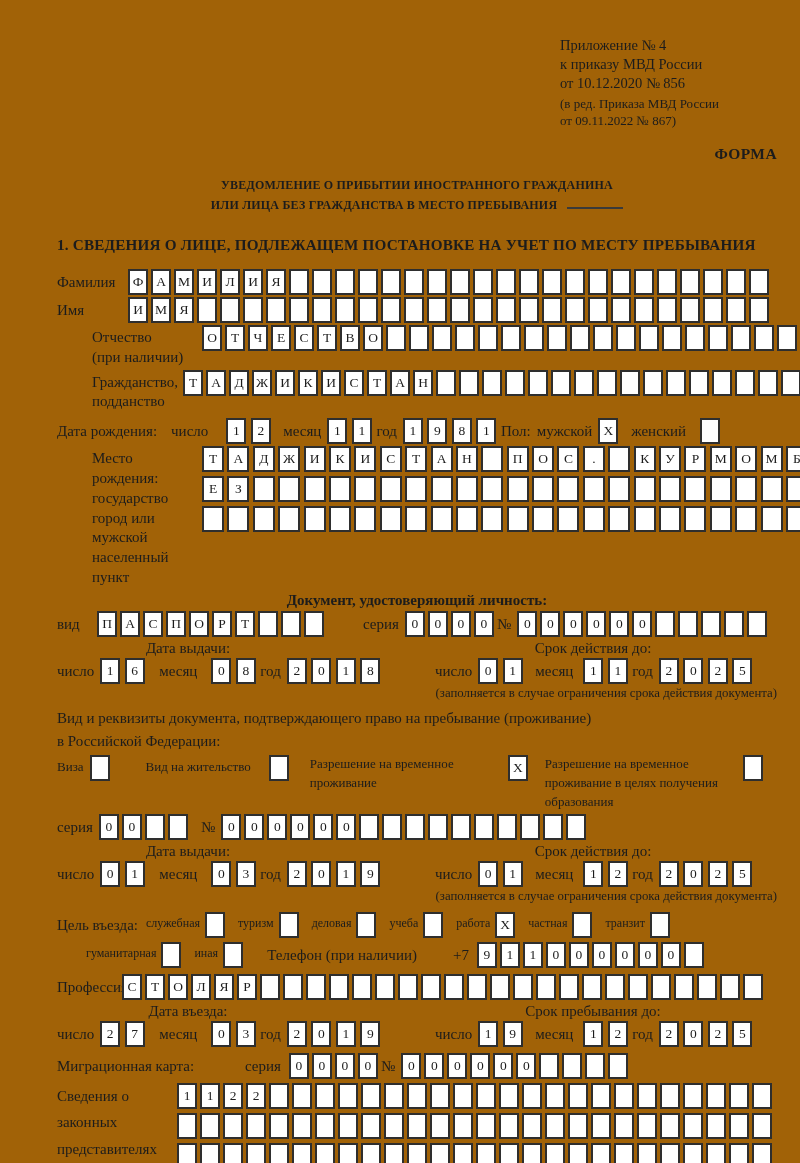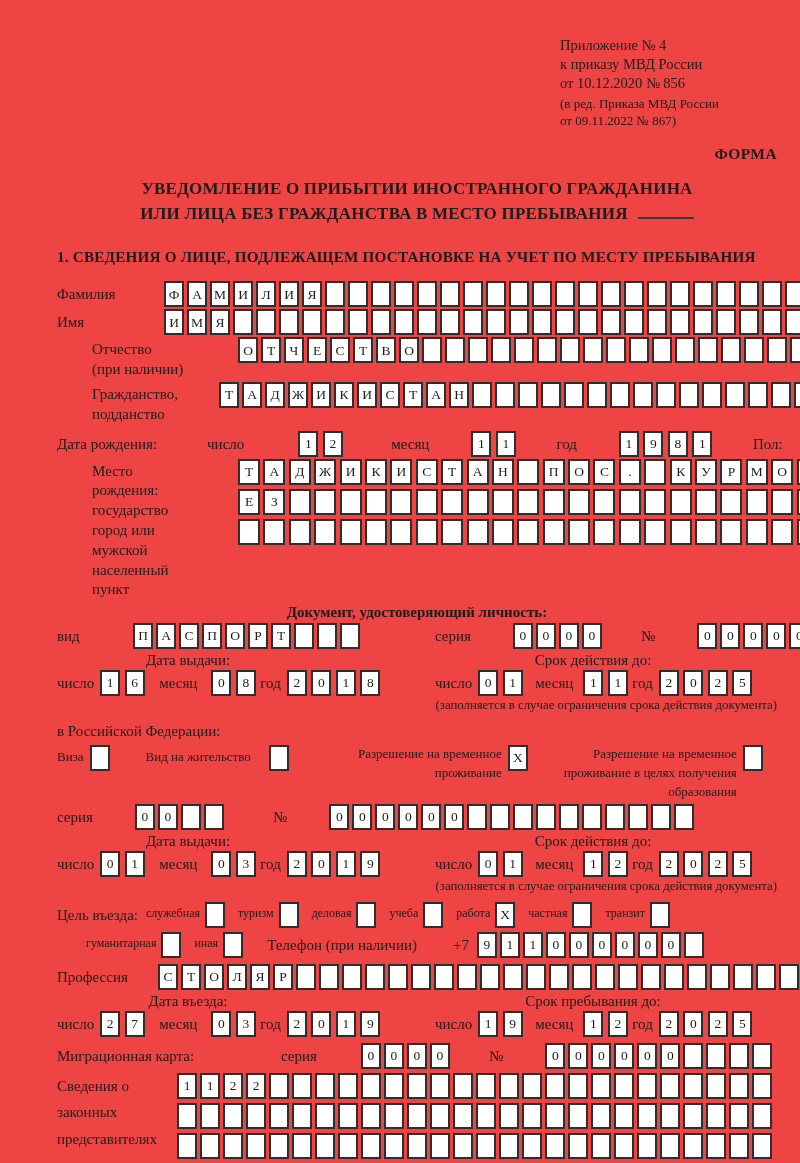"Приложение № 4" .page { background: #ef4444 -> #a16207 }
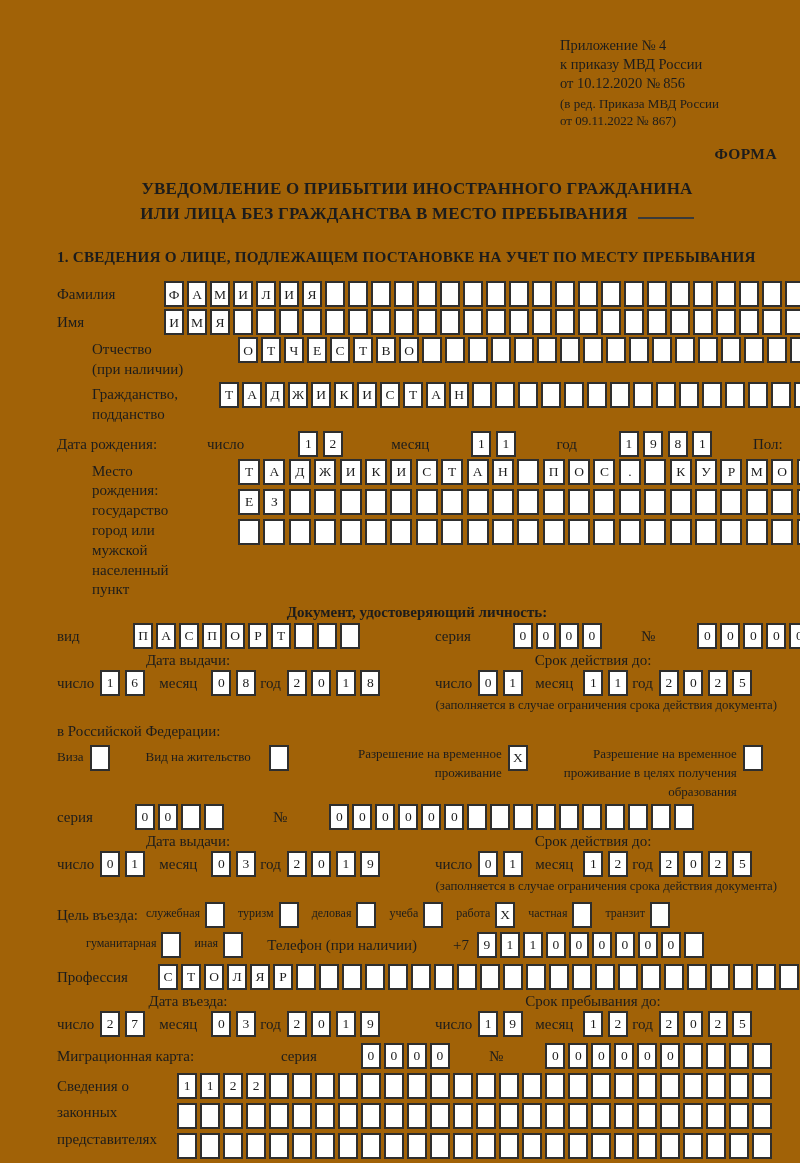"УВЕДОМЛЕНИЕ О ПРИБЫТИИ ИНОСТРАННОГО" .title { font-size: 17px -> 12px }
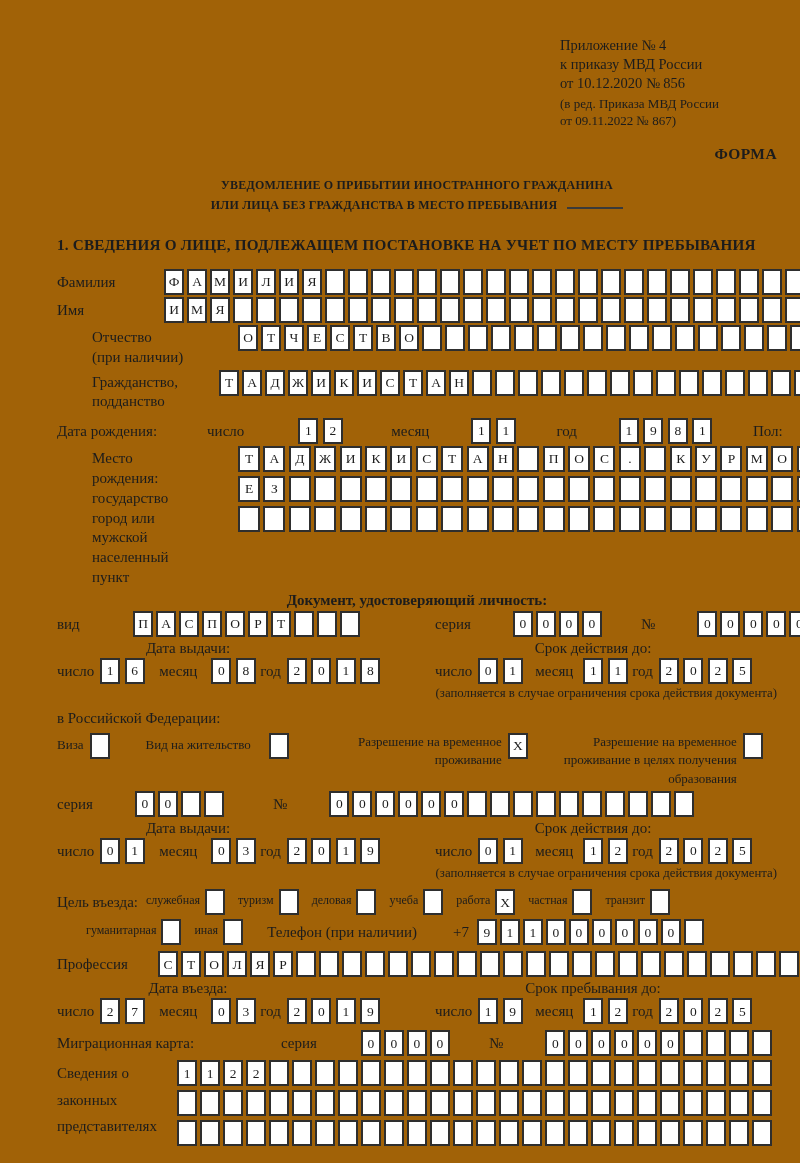"Фамилия" .row { gap: 36px -> none }
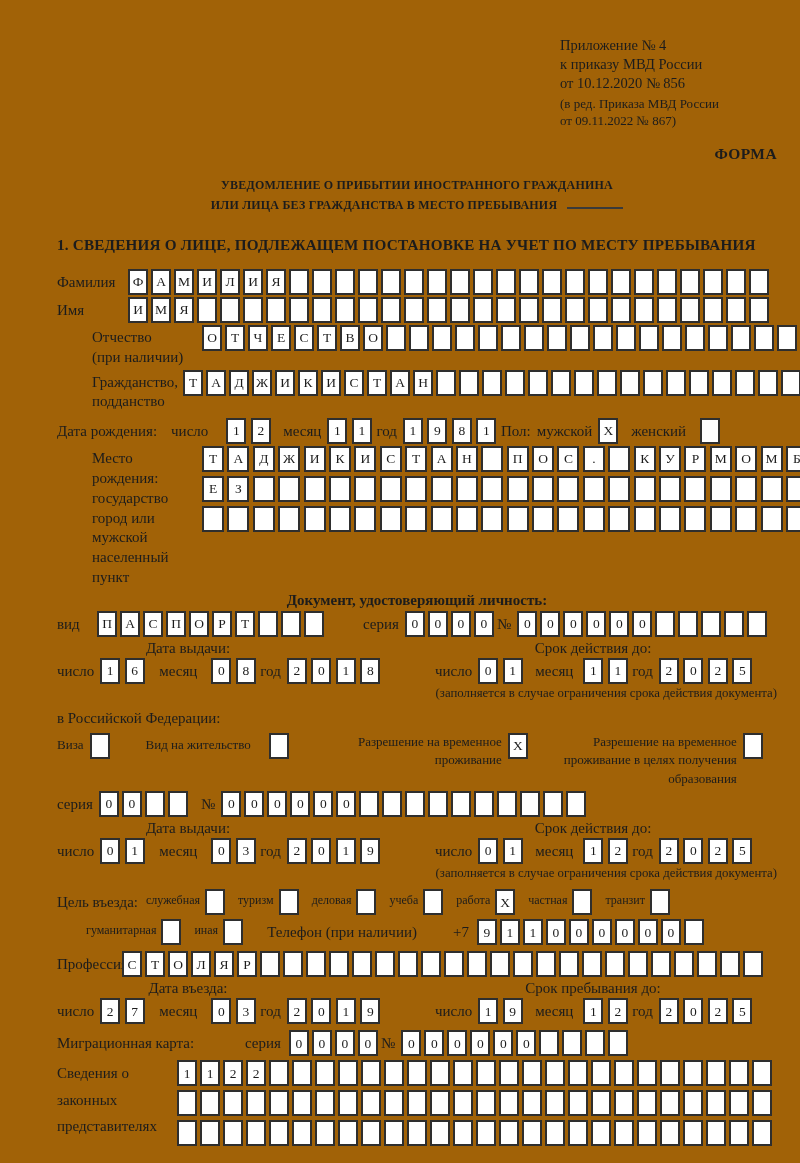"Вид и реквизиты документа," div { html: none -> <div>Вид и реквизиты документа, подтверждающего право на пребывание (проживание)</div> }
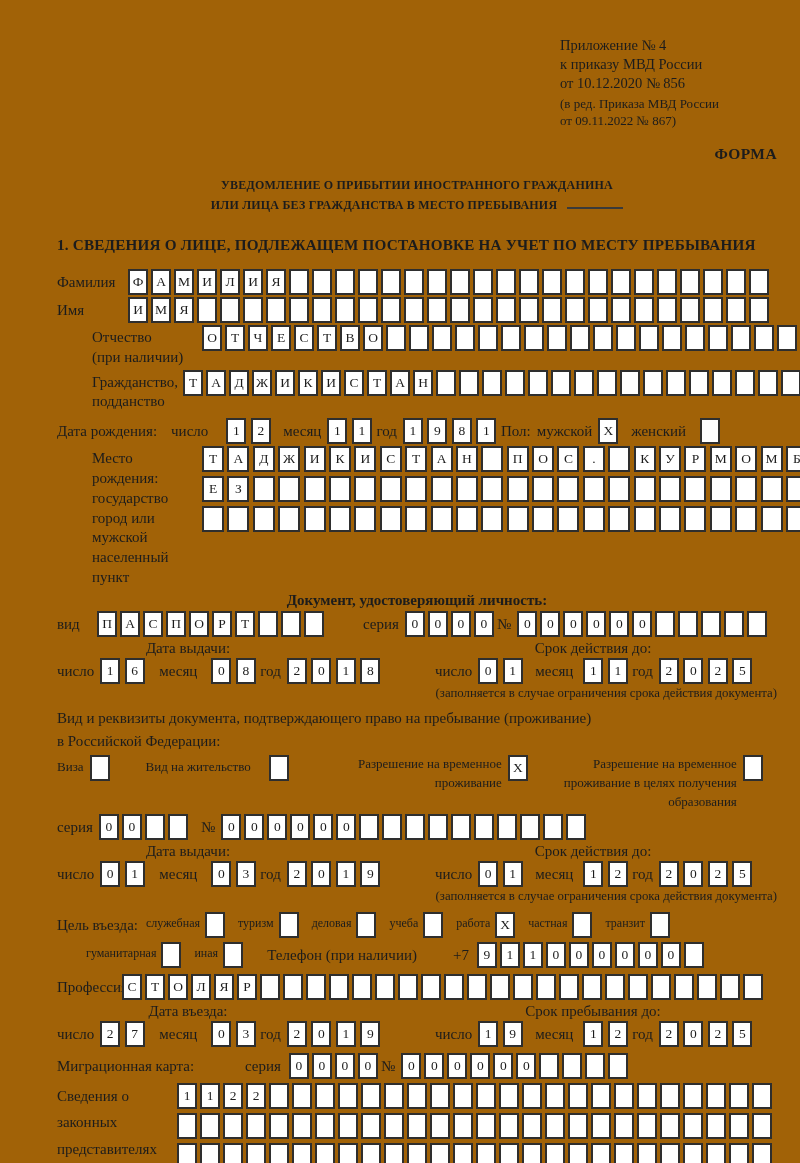"Разрешение на временное проживание" .ocenter { text-align: right -> left }
